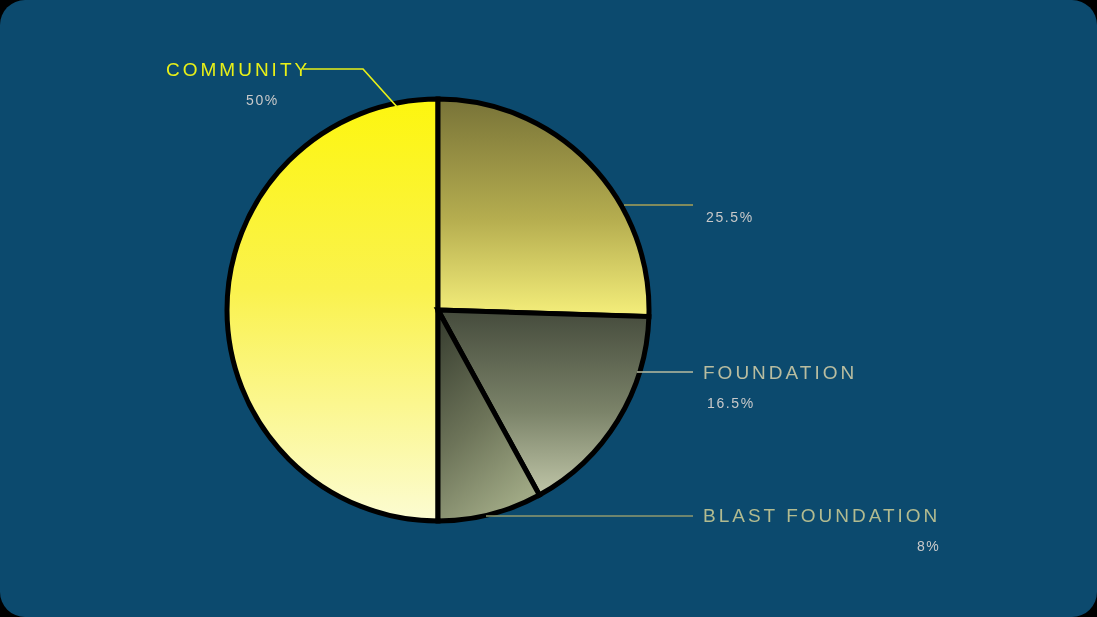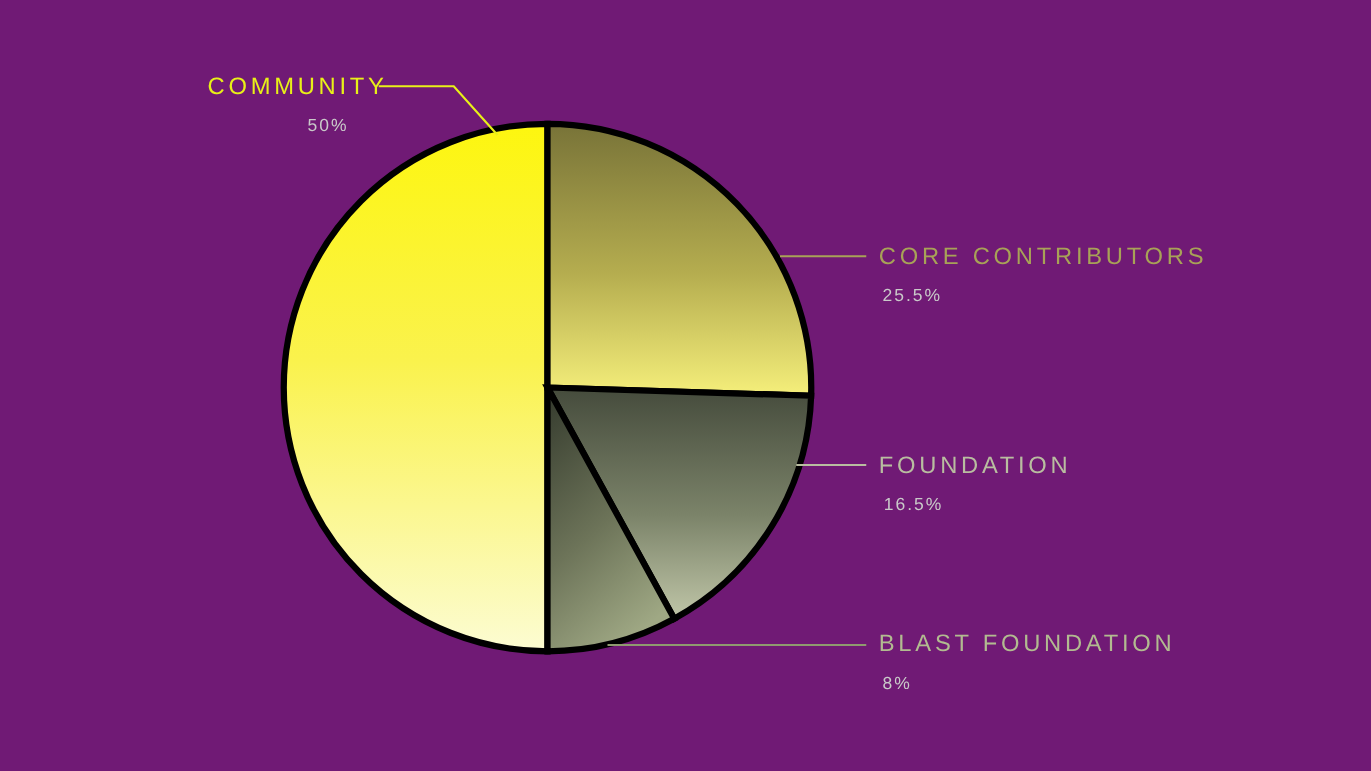"COMMUNITY" #chart-root { background: #701a75 -> #0c4a6e; border-radius: none -> 25px }
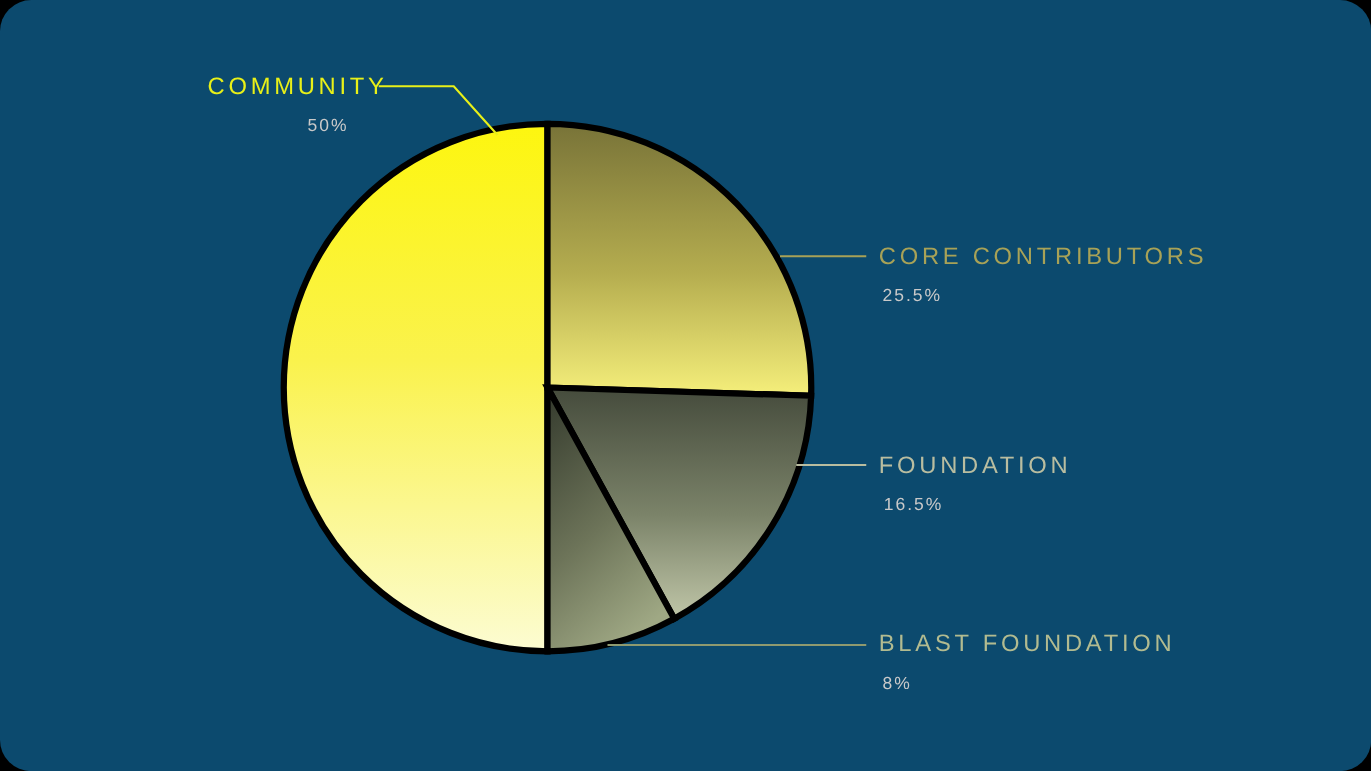"CORE CONTRIBUTORS" span.label-name { html: <span>CORE CONTRIBUTORS</span> -> none }
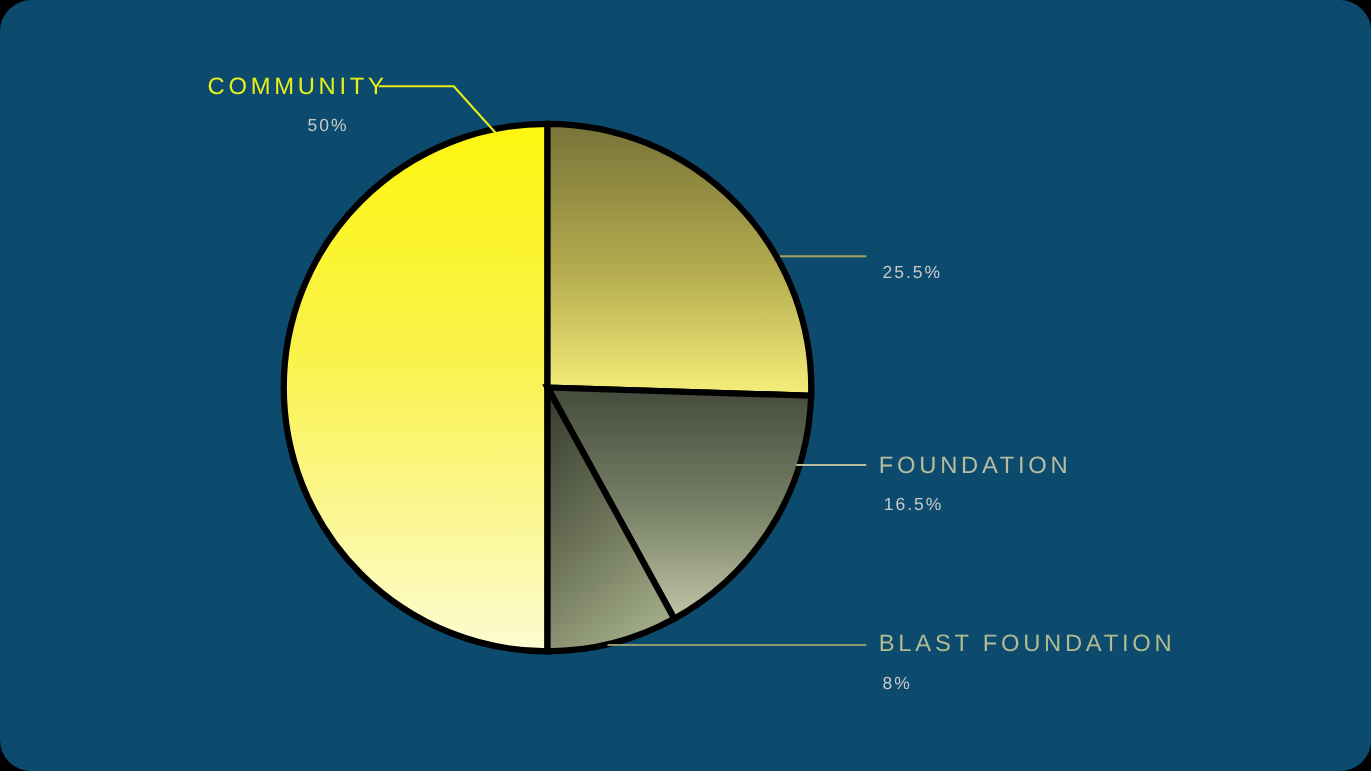"BLAST FOUNDATION" #label-blast { text-align: none -> right }
